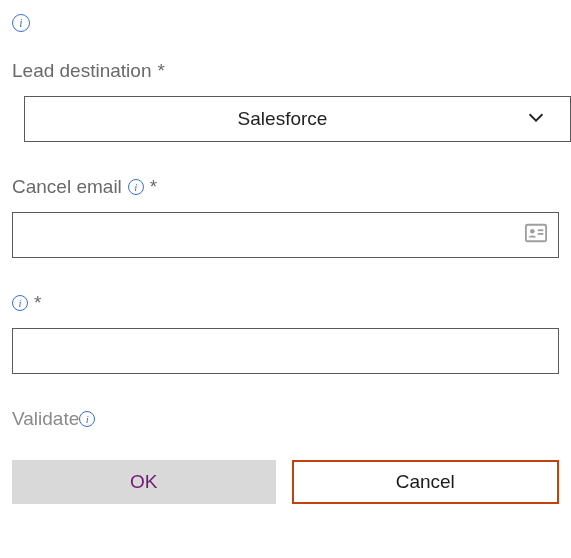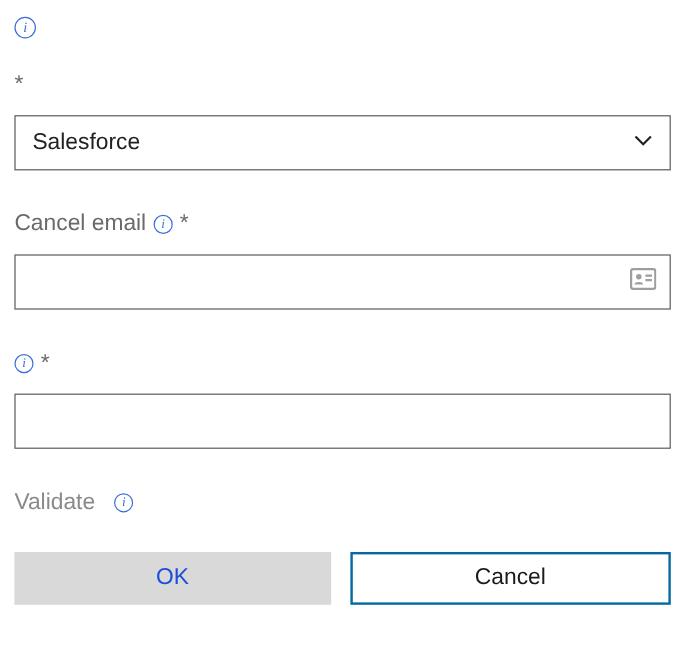"Lead destination" span { html: none -> <span>Lead destination</span> }
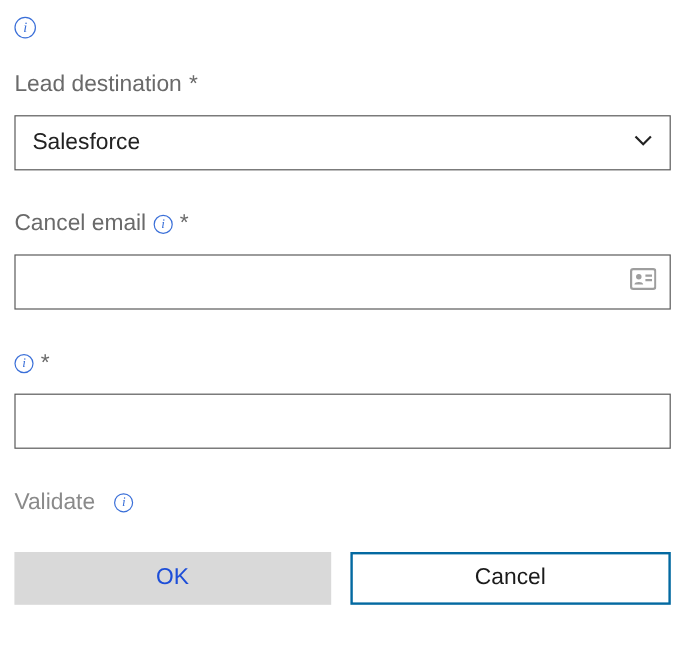"Salesforce" .select-box { justify-content: flex-start -> center; margin-left: none -> 12px }
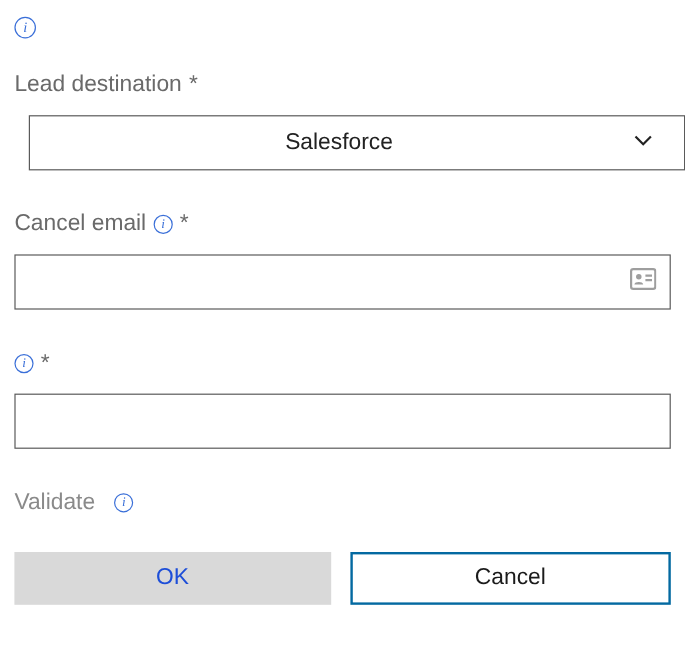"Validate" .validate-link { gap: 16px -> 0 }
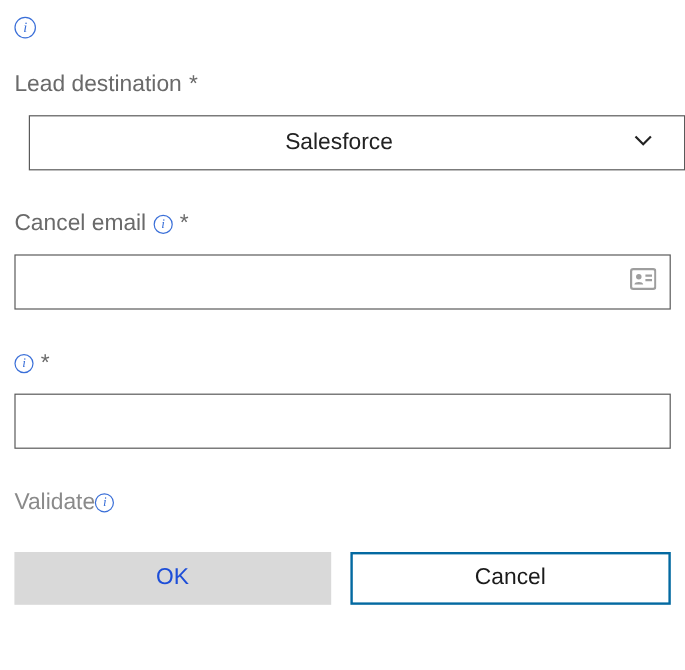"OK" .btn-ok { color: #1d4ed8 -> #701a75 }
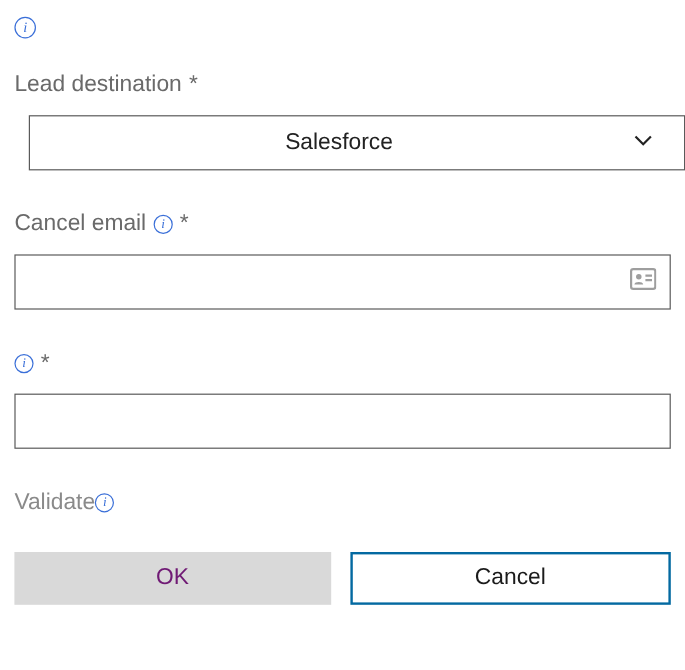"Cancel" .btn-cancel { border: 2px solid #0369a1 -> 2px solid #c2410c }
